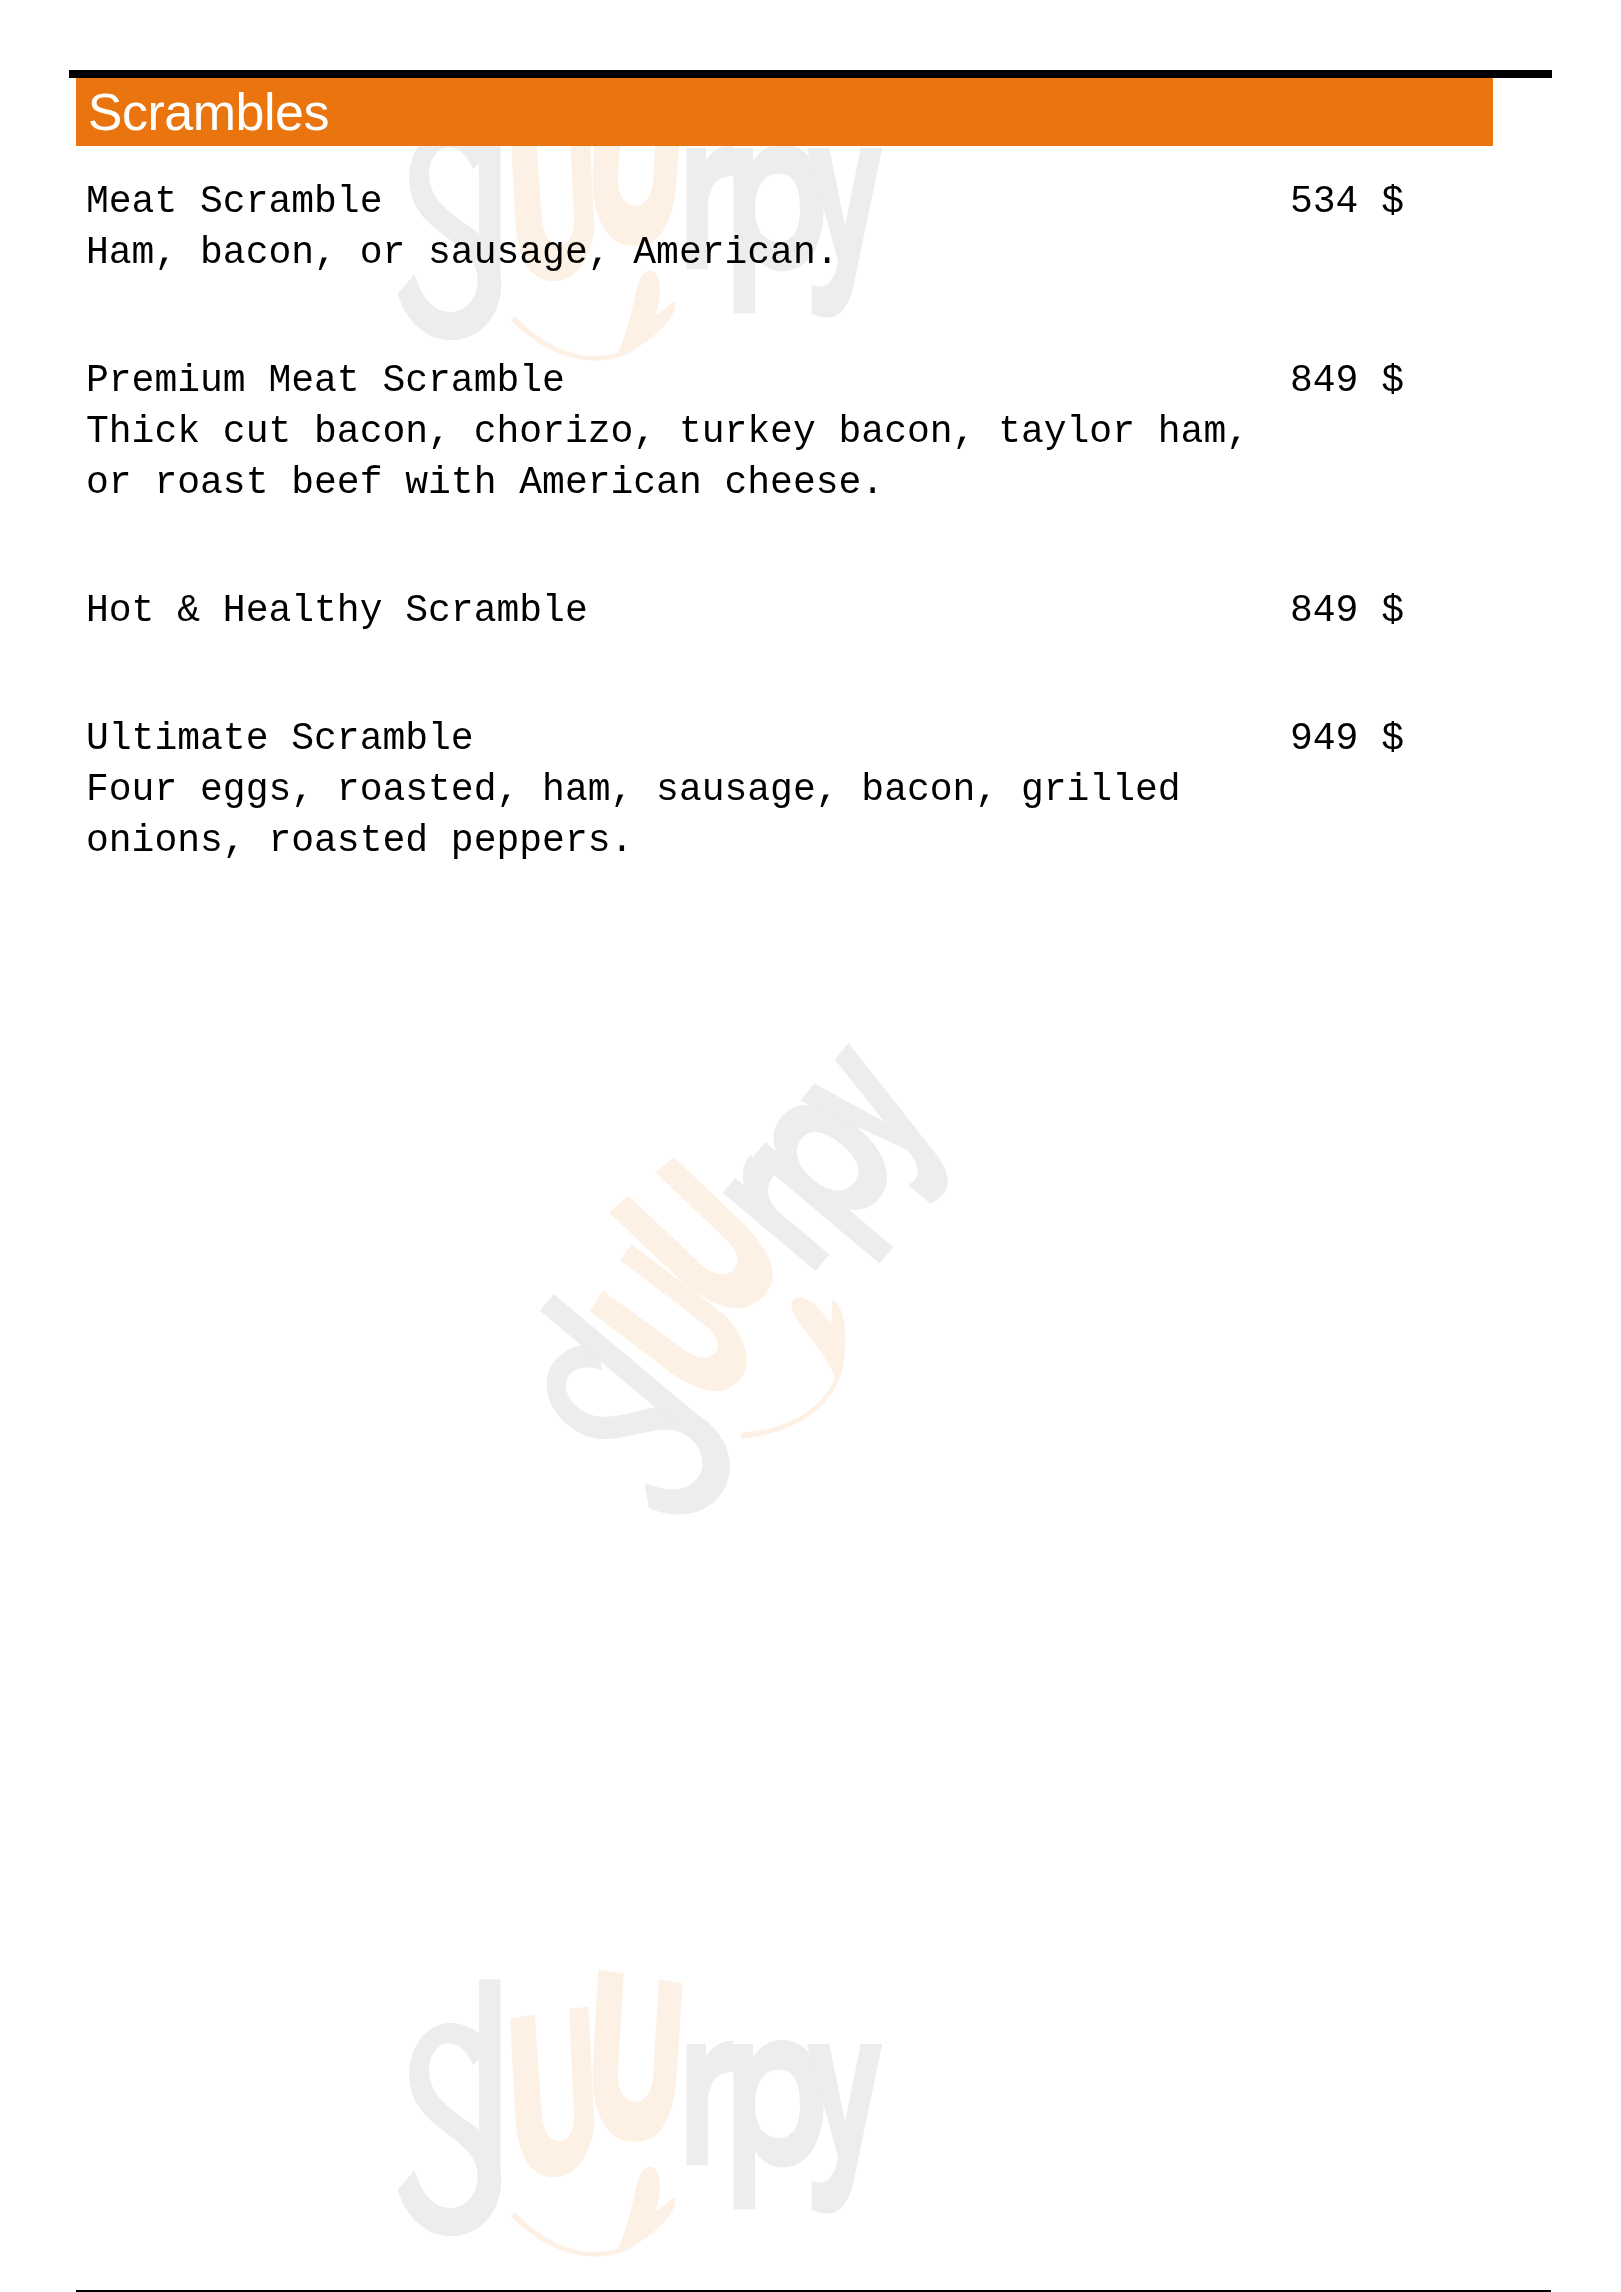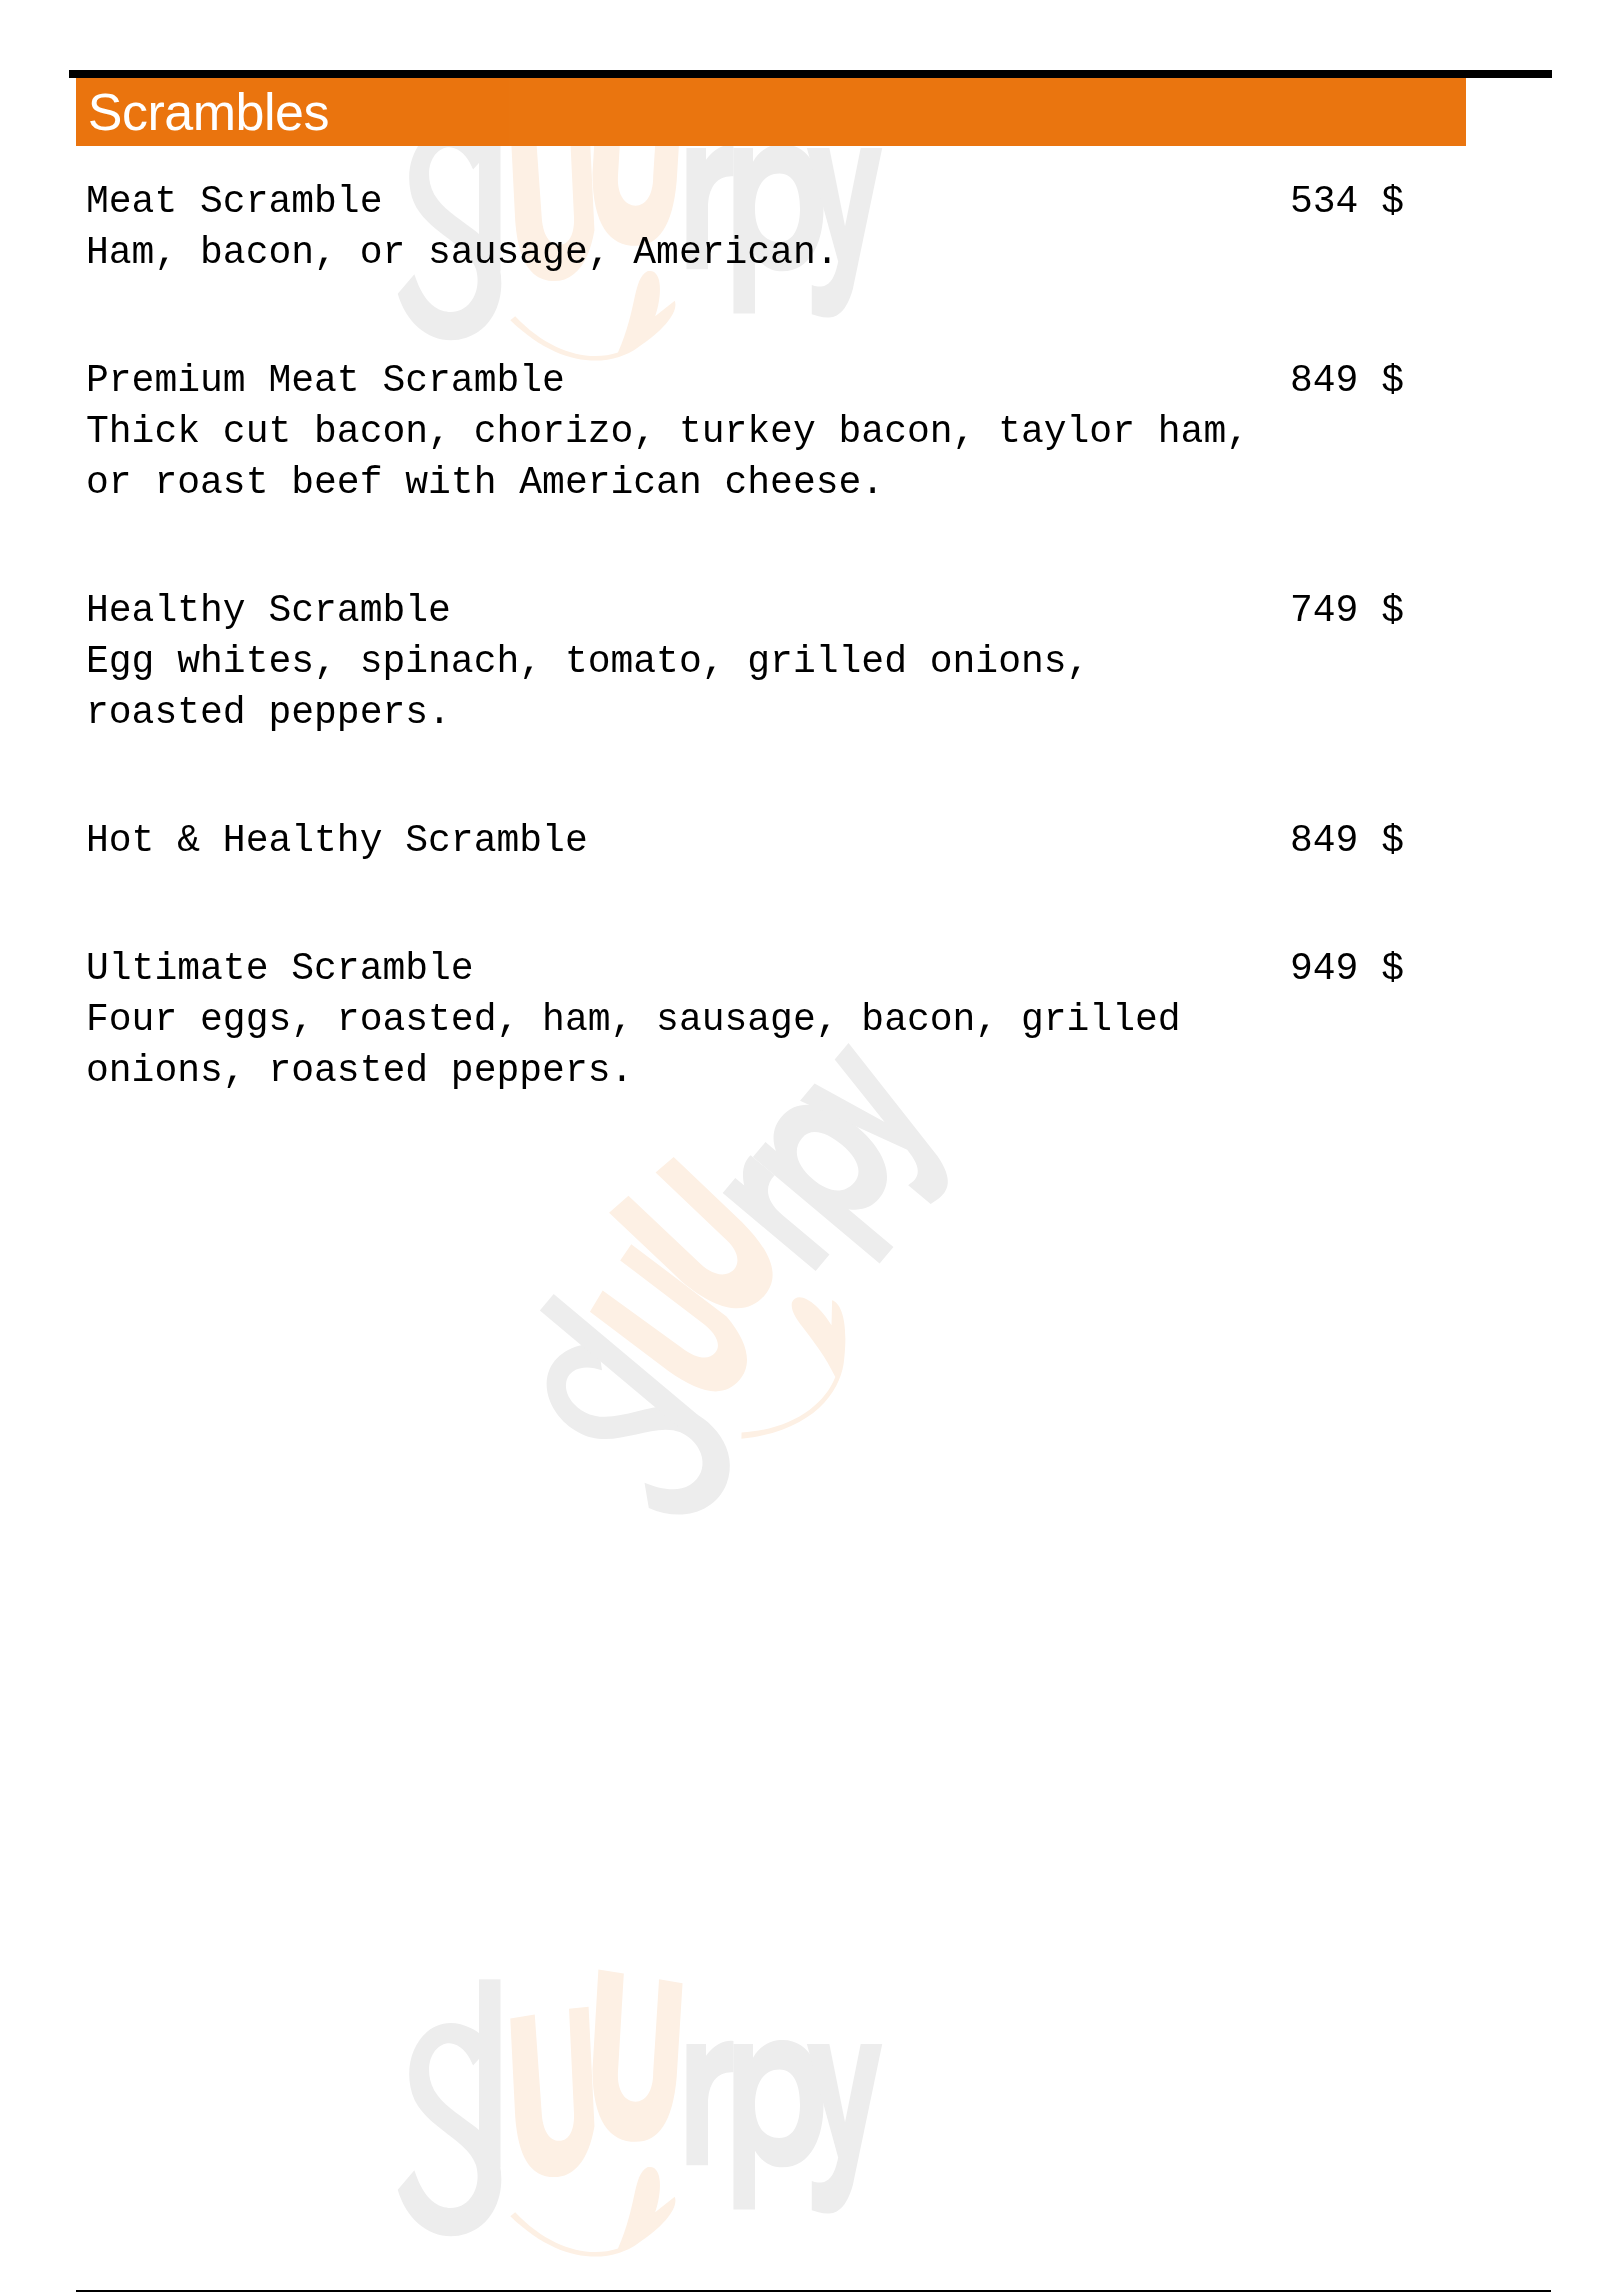"Scrambles" .section-header { padding-left: none -> 27px }
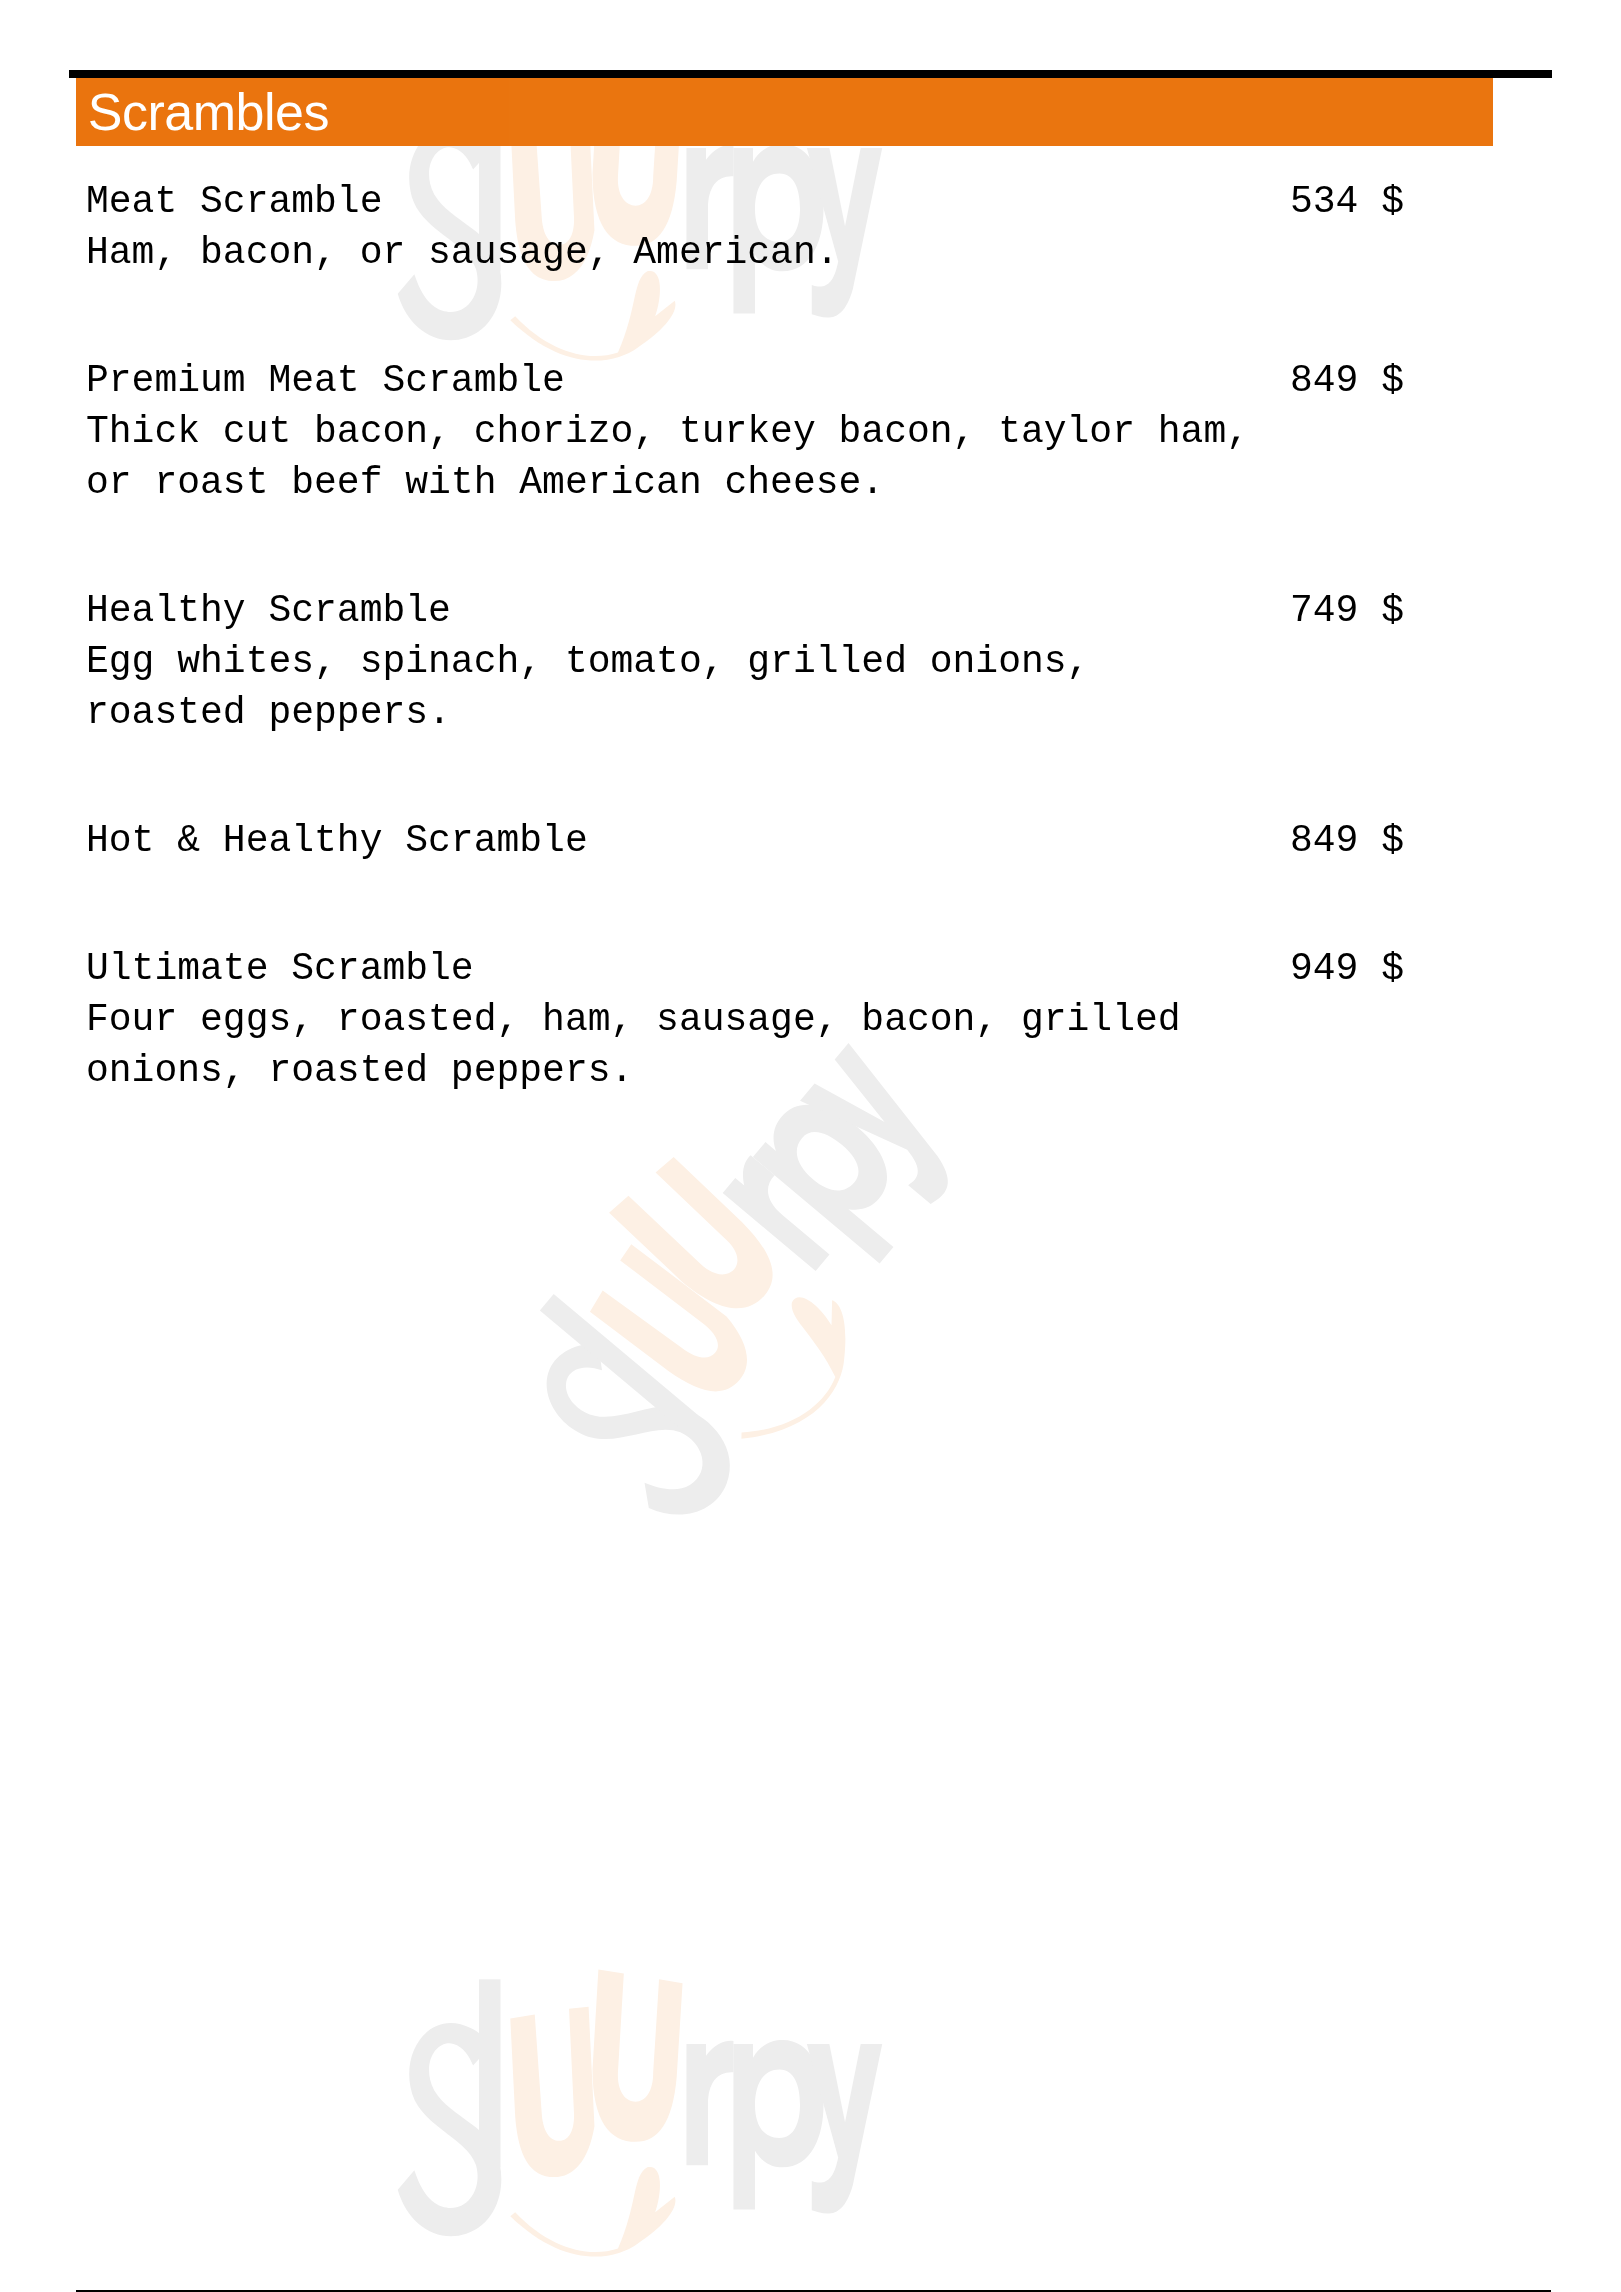"Healthy Scramble" div.menu-item { html: <div> <span>Healthy Scramble</span> <span>Egg whites, spinach, tomato, grilled onions, roasted peppers.</span> <span>749 $</span> </div> -> none }
